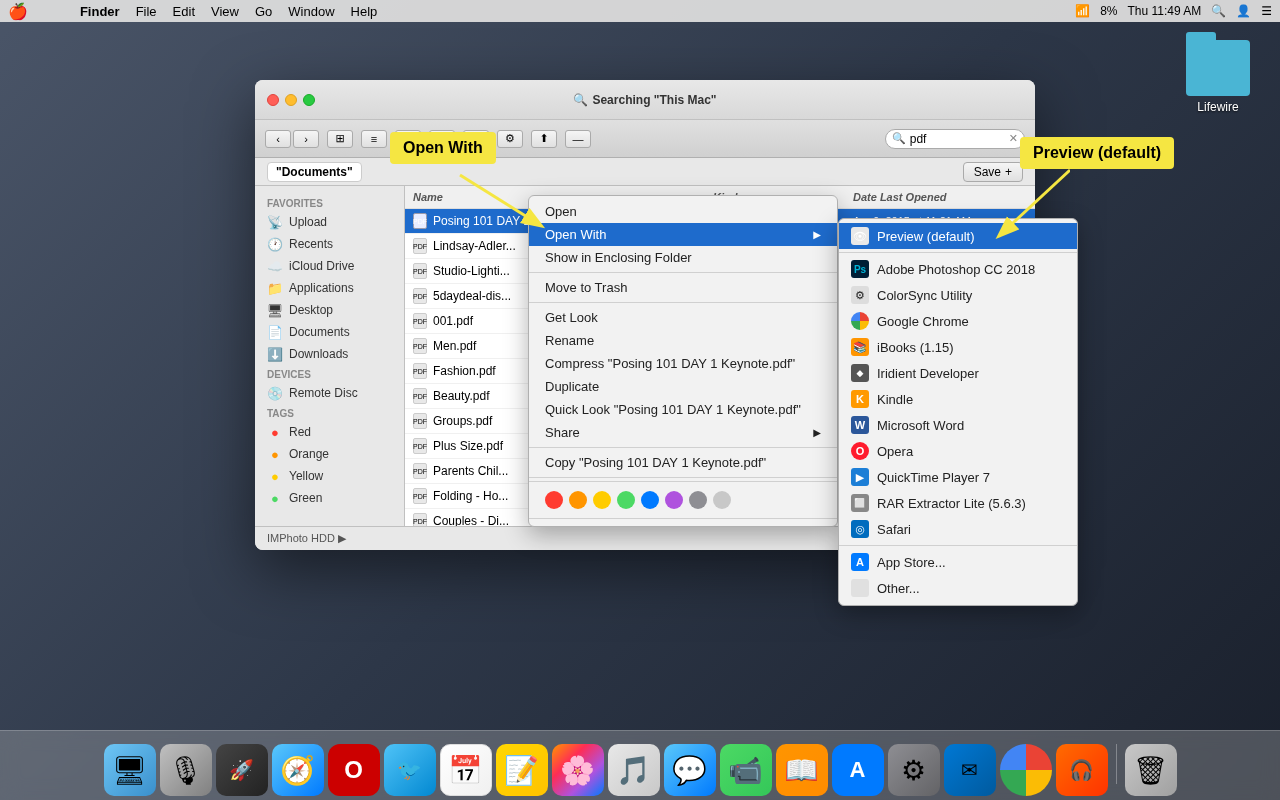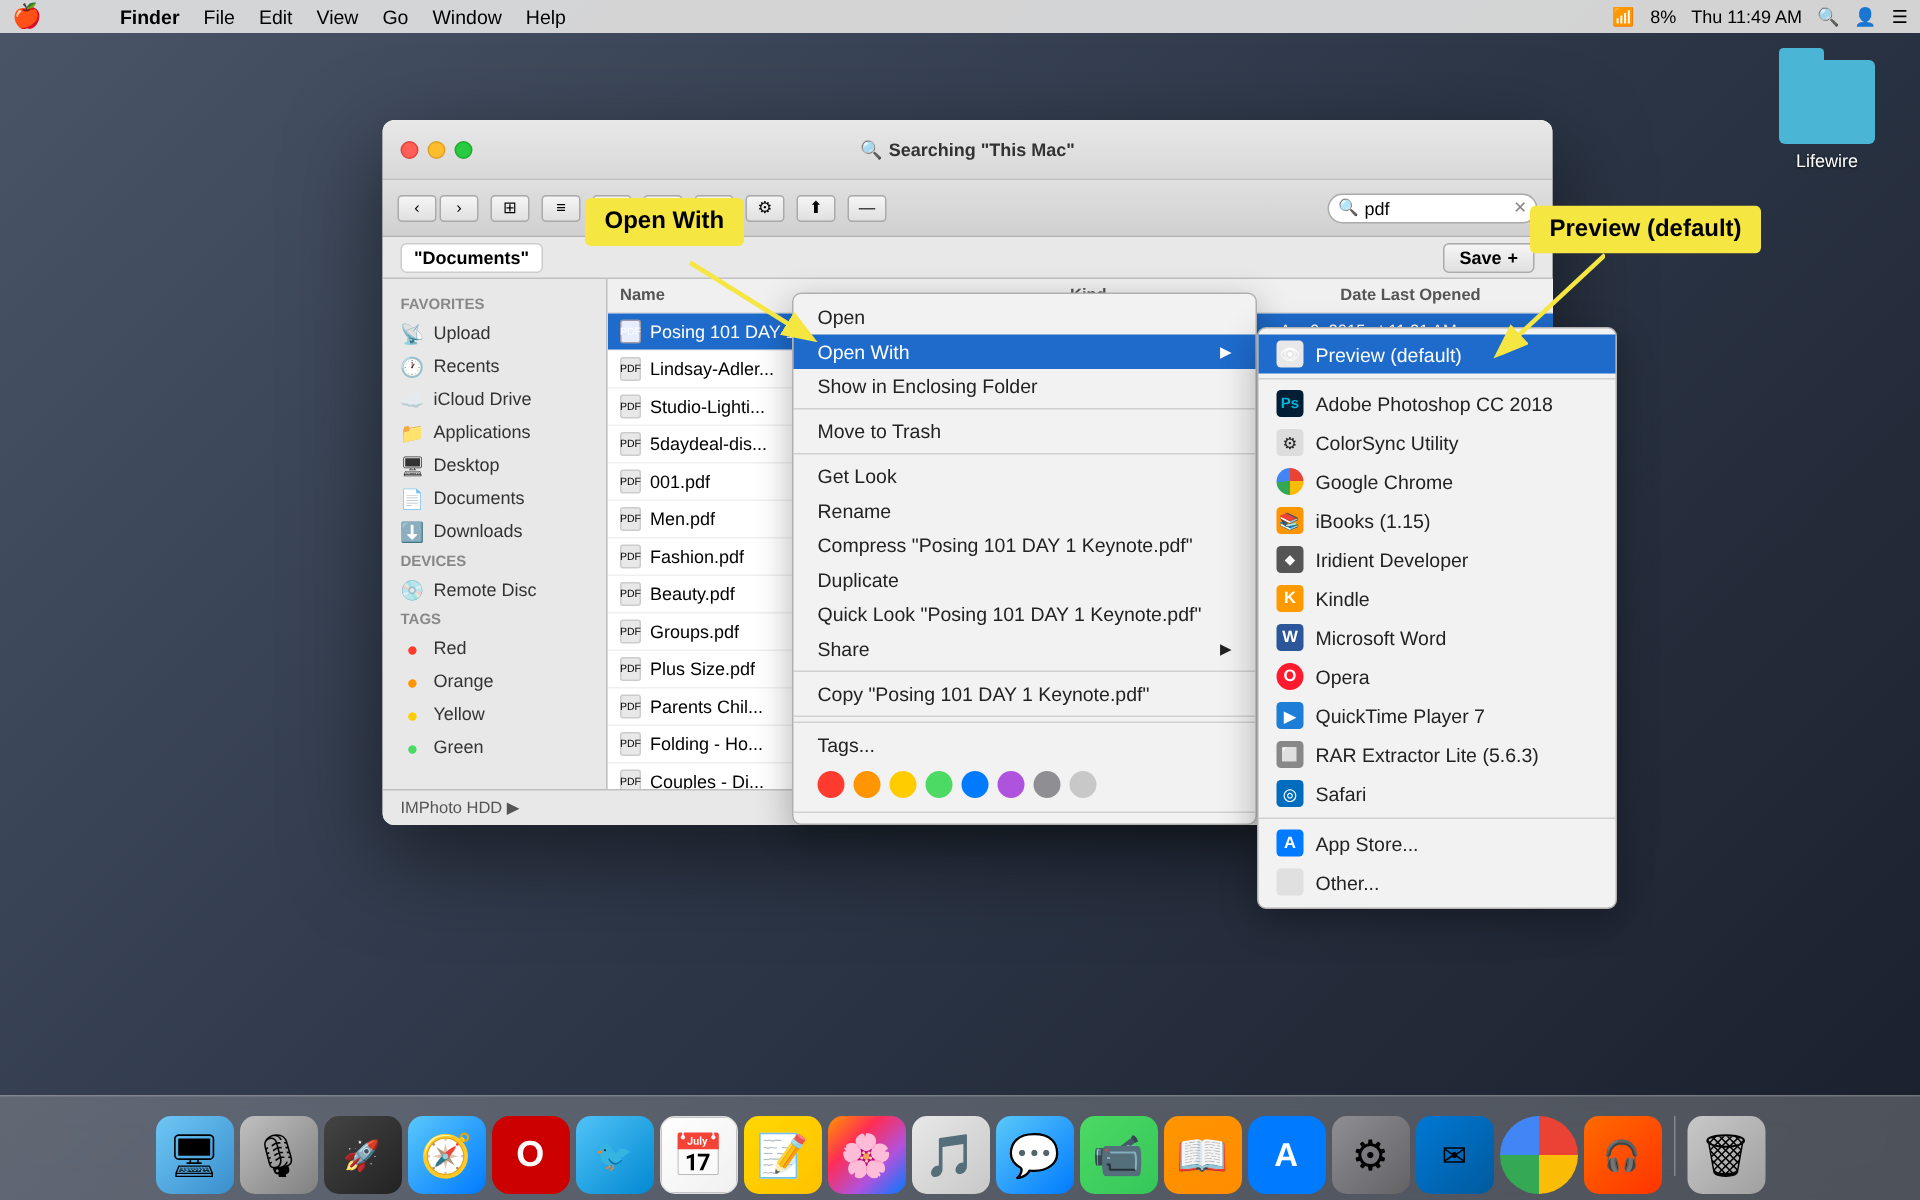"Save" .pathbar-save { font-weight: bold -> none }
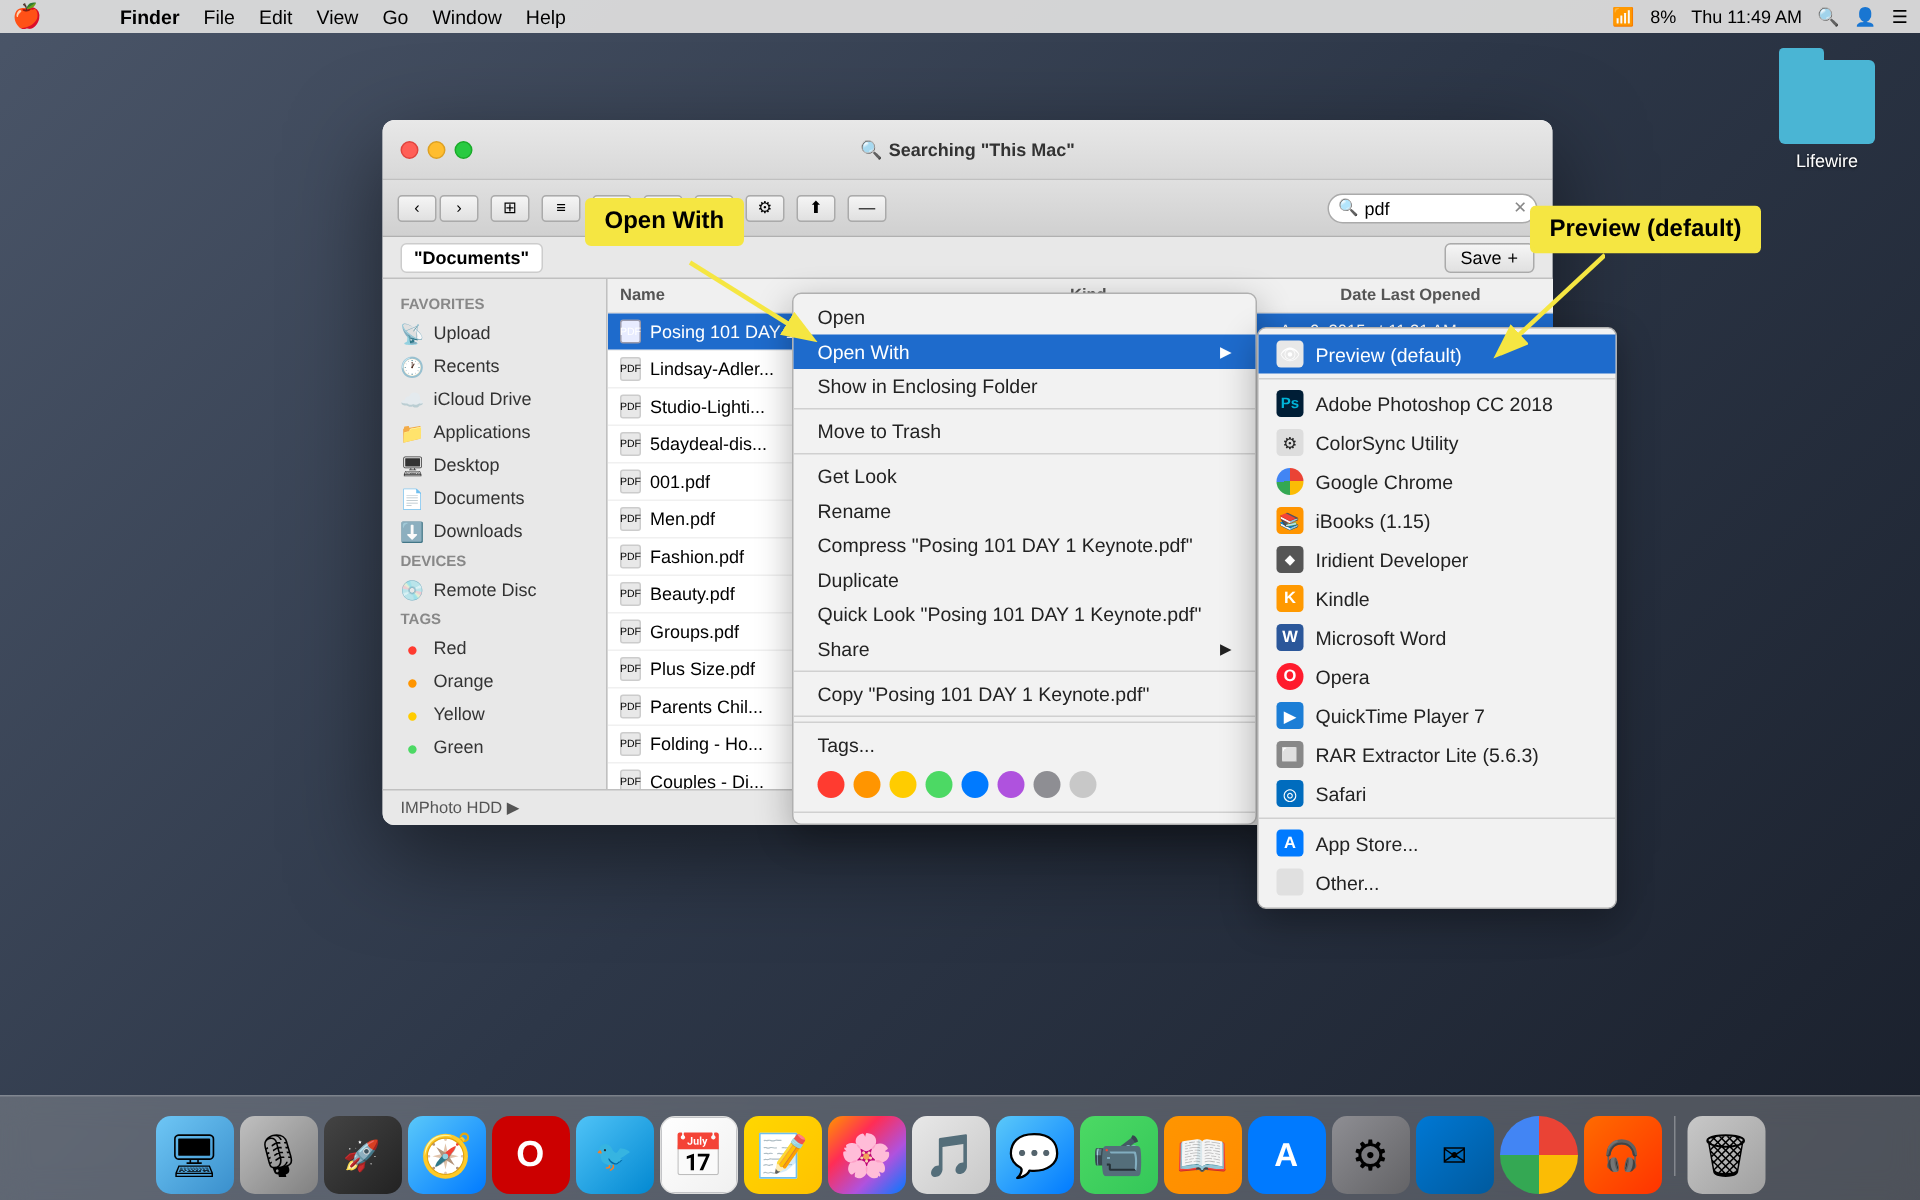"Name" .filelist-header-col { font-style: none -> italic }
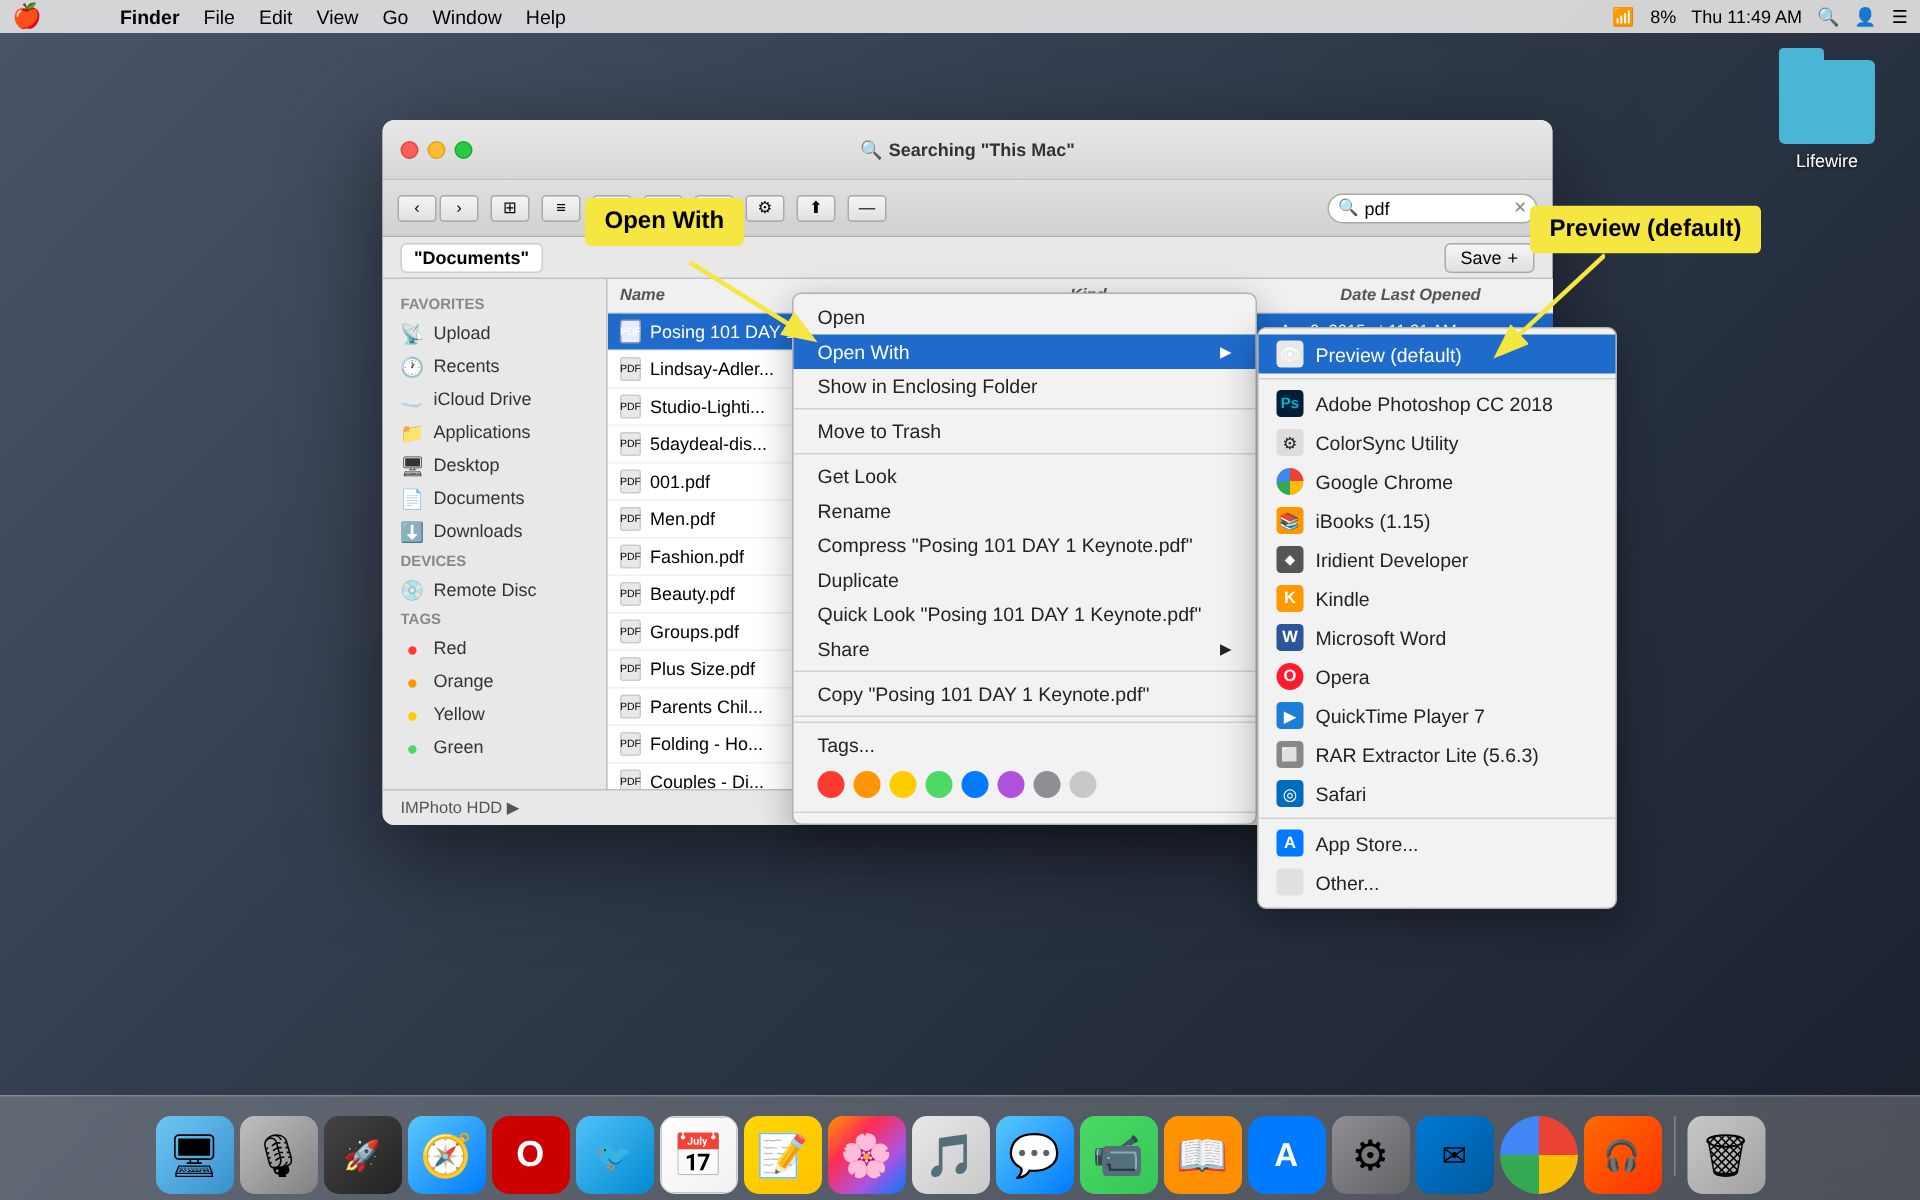"Date Last Opened" .filelist-header-col.date { text-align: center -> none }
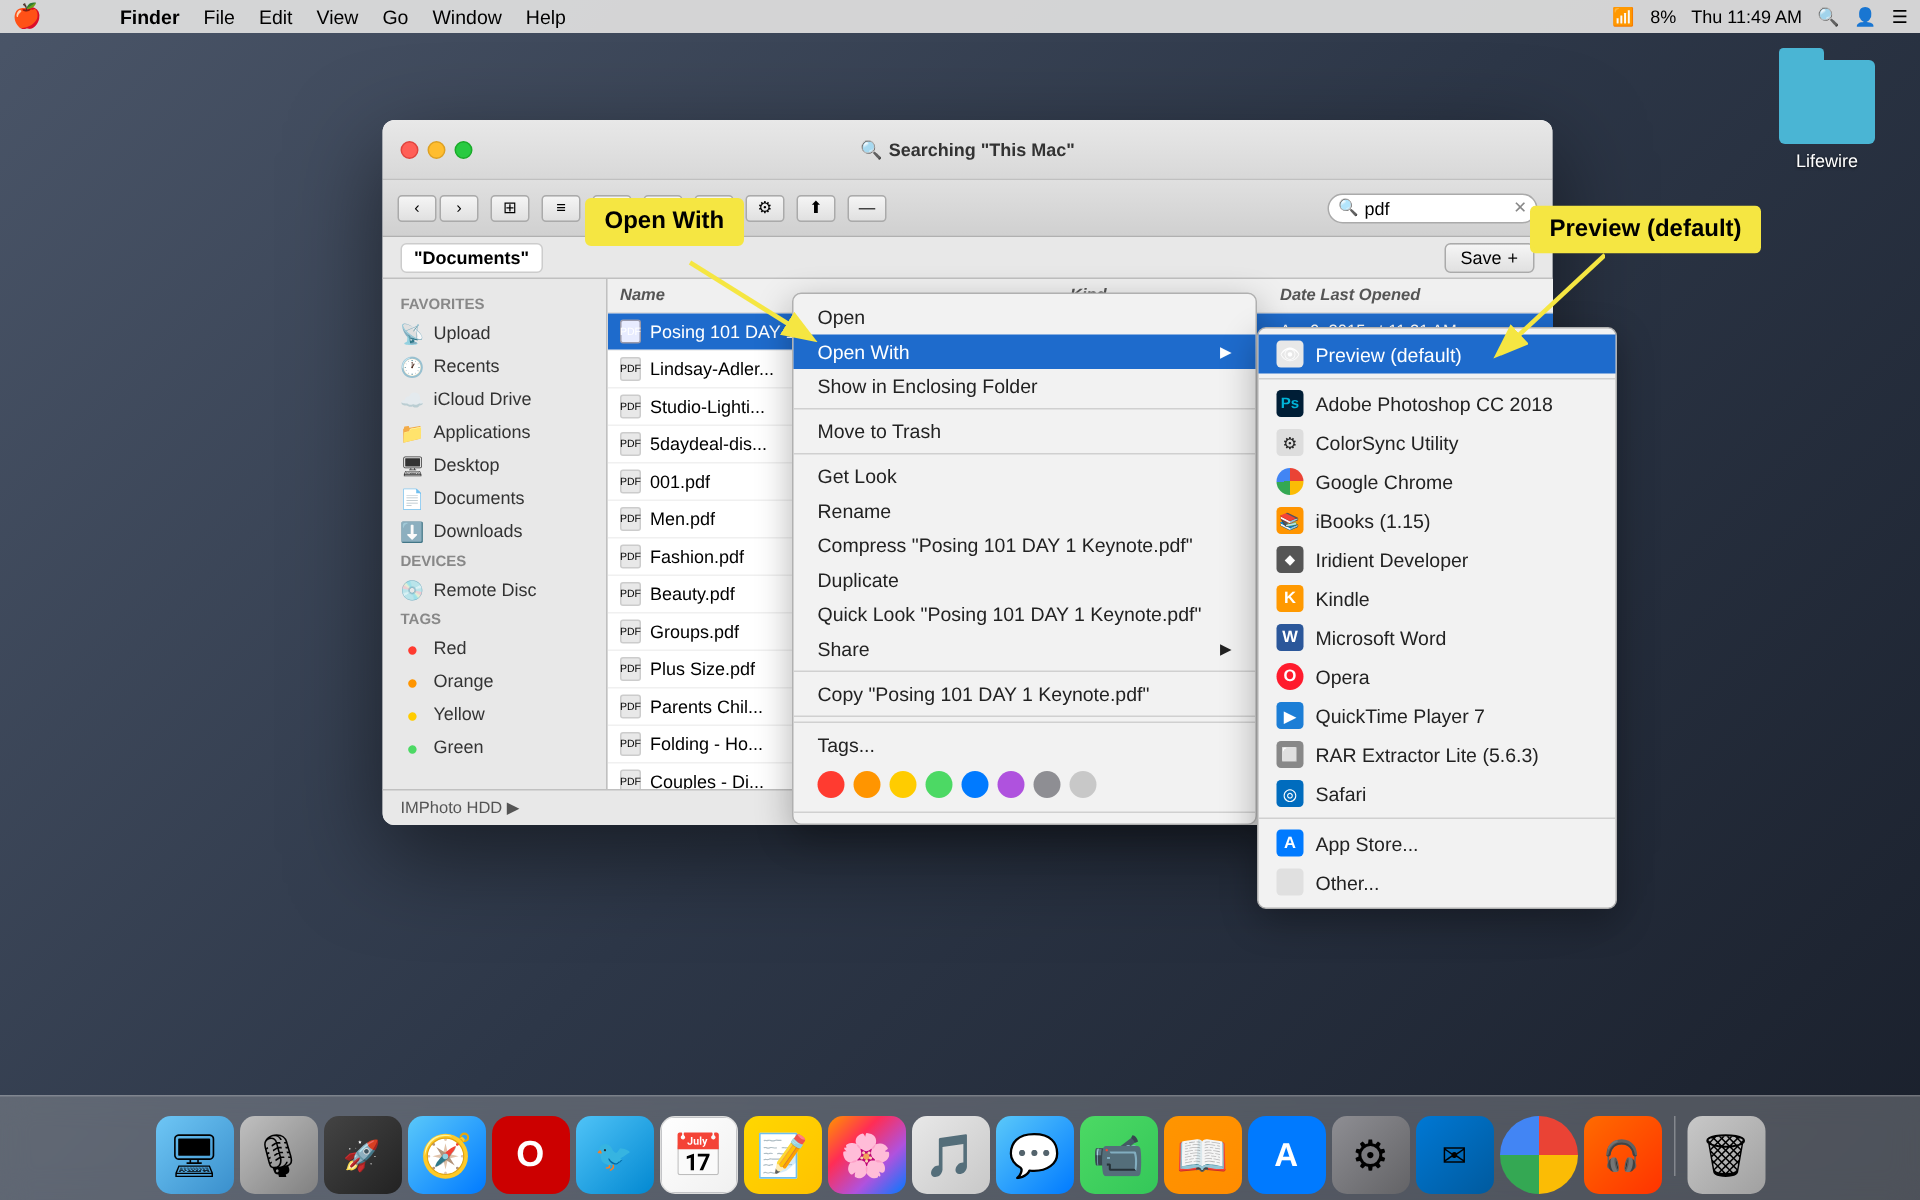"Tags..." div.context-item { html: <div>Tags...</div> -> none }
